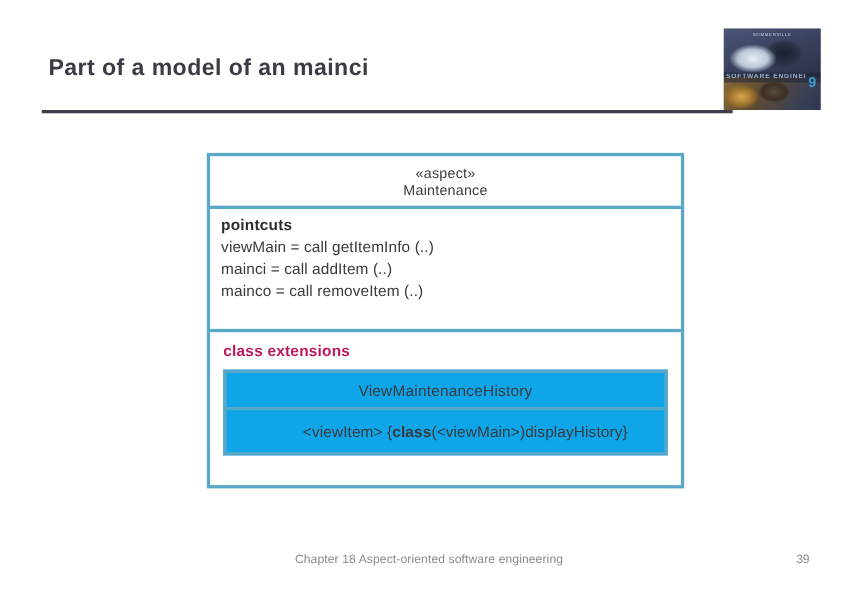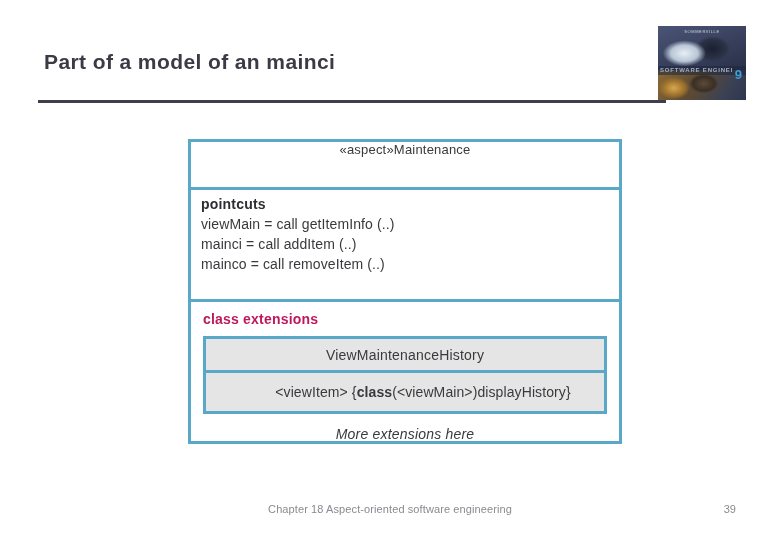"«aspect»" .aspect-header { align-items: flex-start -> center; flex-direction: none -> column }
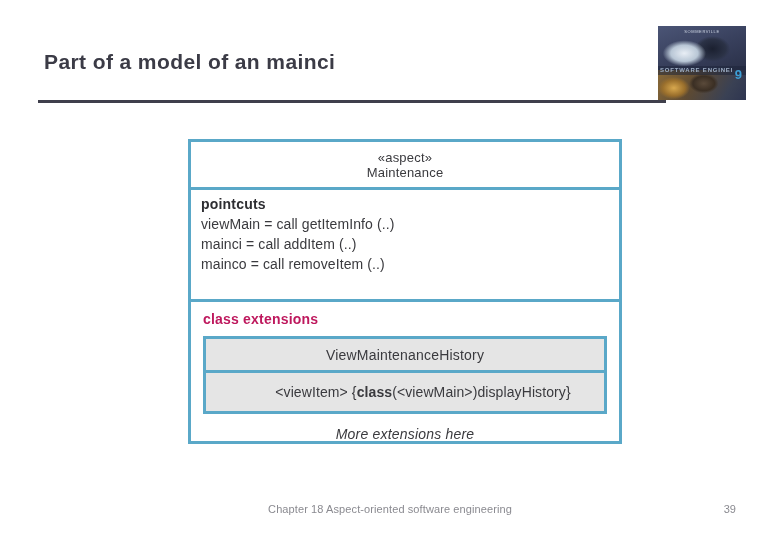"ViewMaintenanceHistory" .extension-class-box { background: #e5e5e5 -> #0ea5e9 }
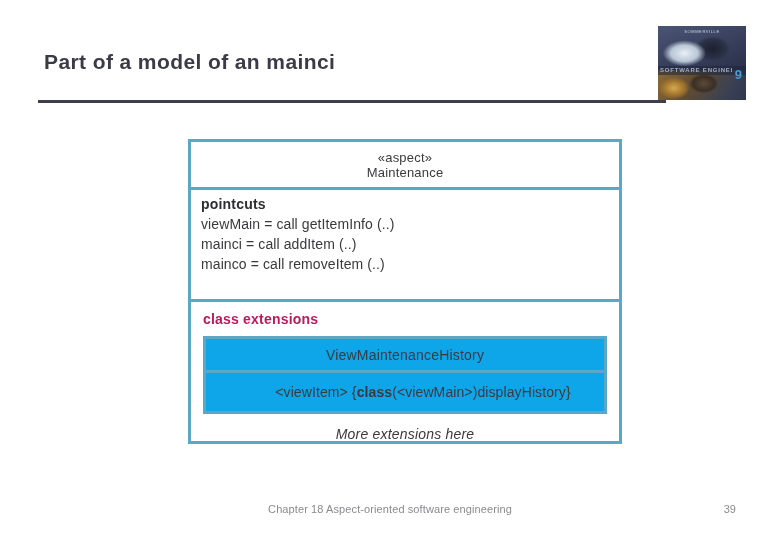"More extensions here" div.more-extensions { html: <div>More extensions here</div> -> none }
